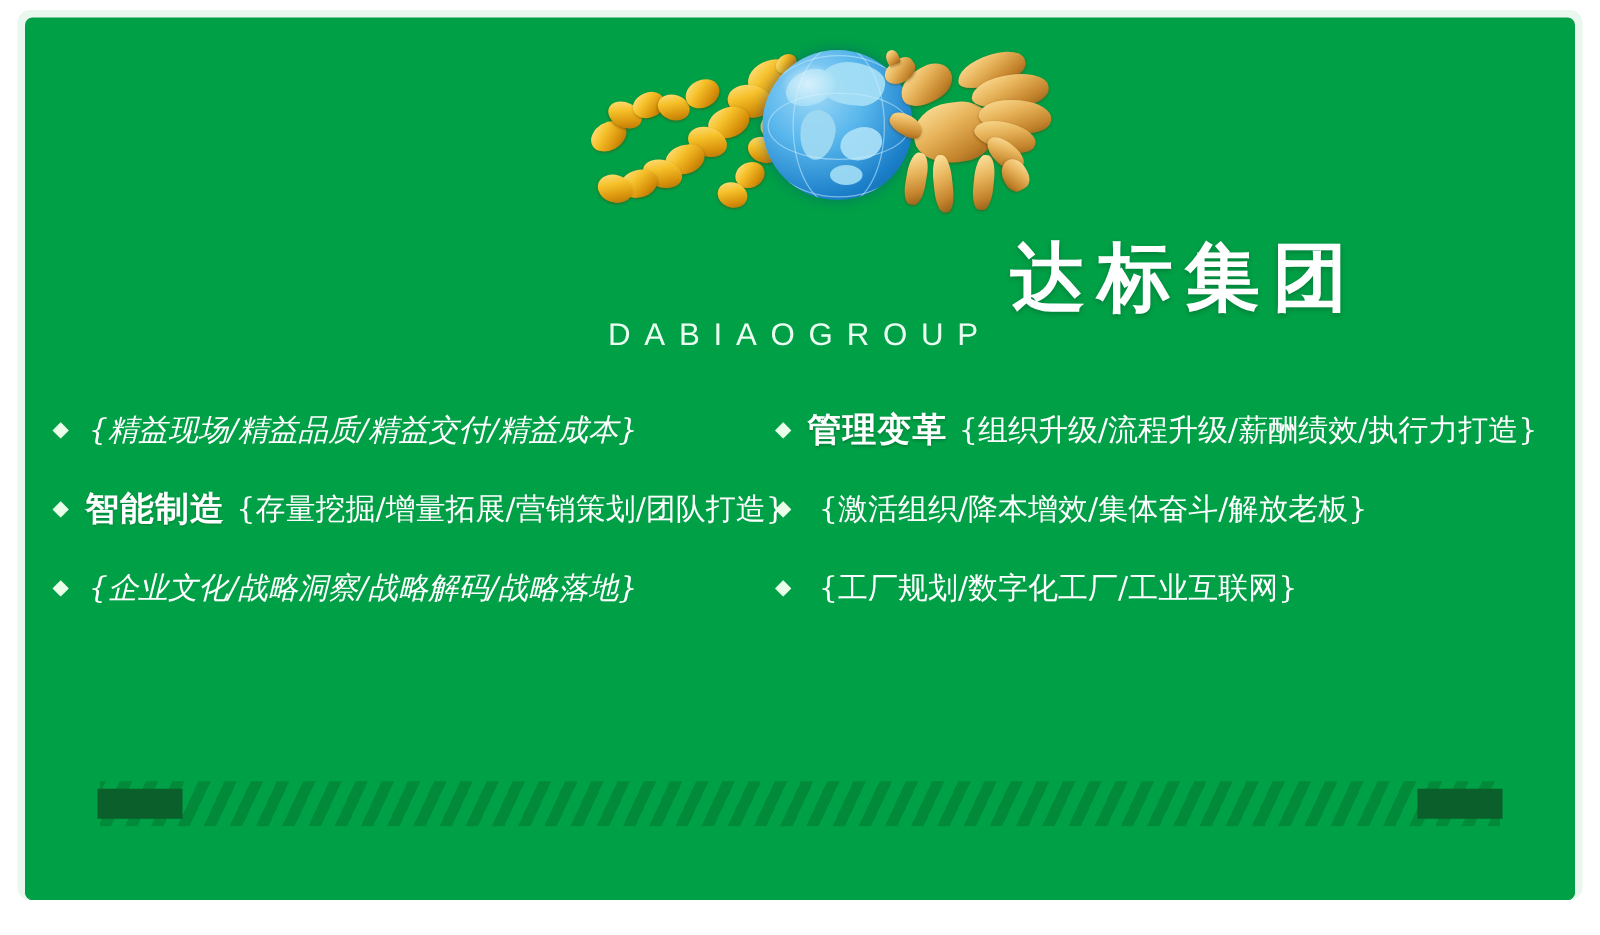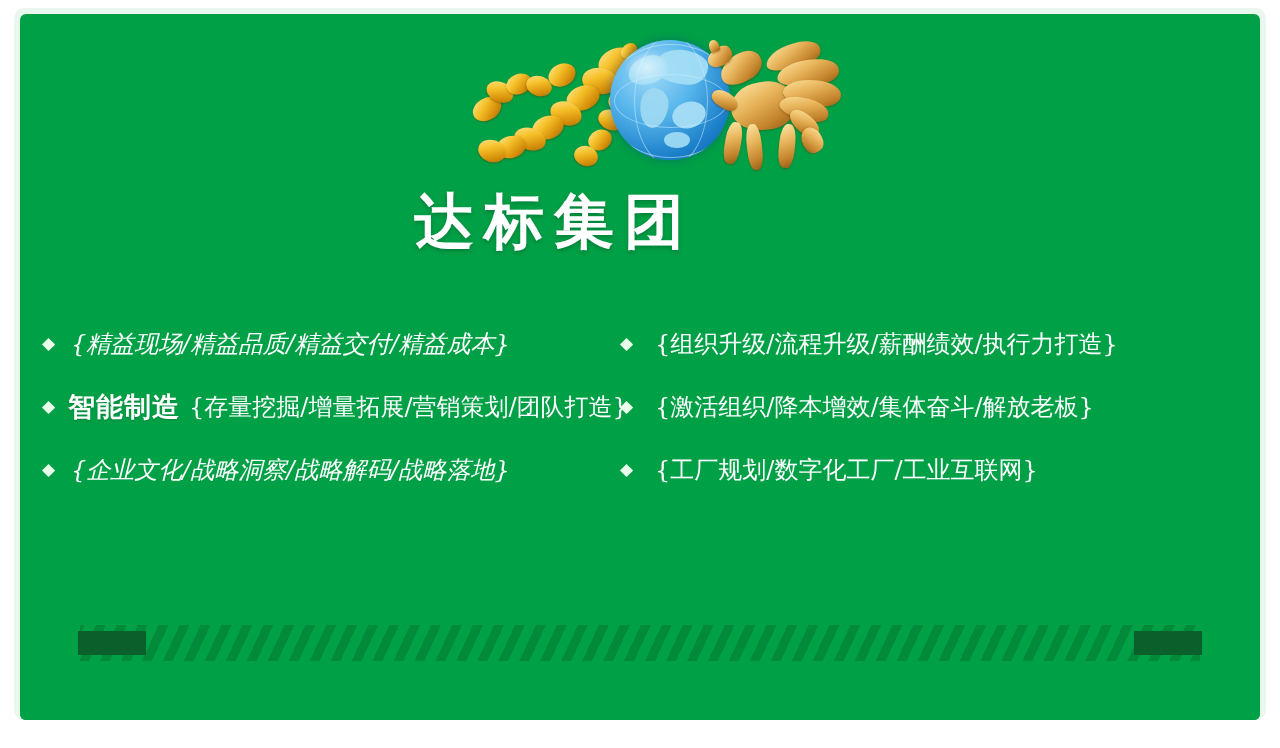"达标集团" .title-cn { text-align: center -> right }
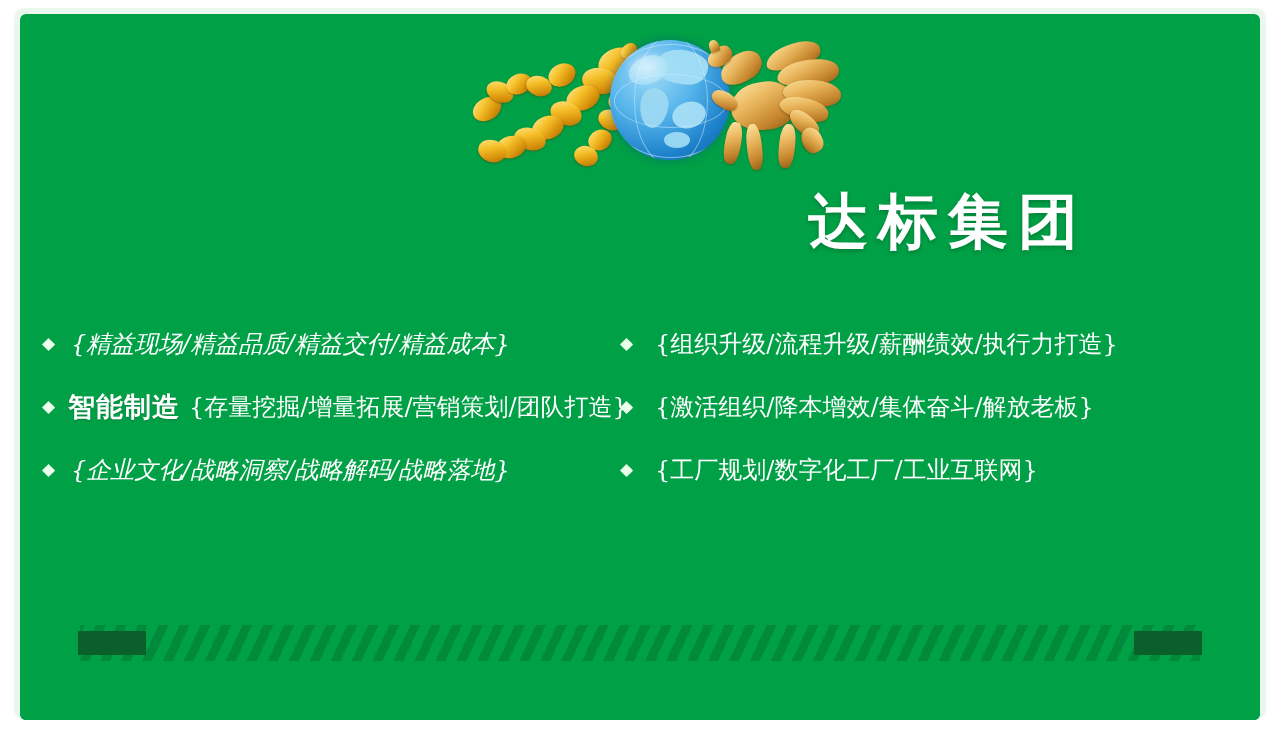"DABIAOGROUP" div.title-en { html: none -> <div>DABIAOGROUP</div> }
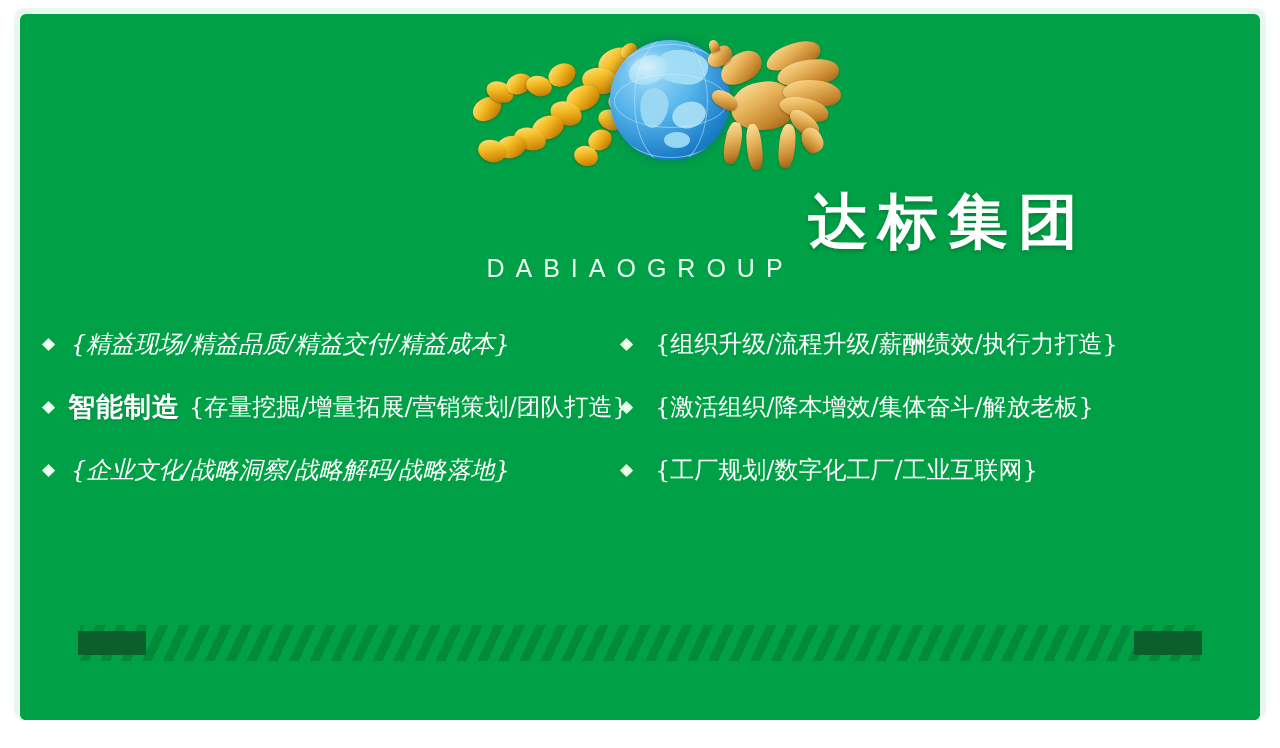"管理变革" span.s-name { html: none -> <span>管理变革</span> }
